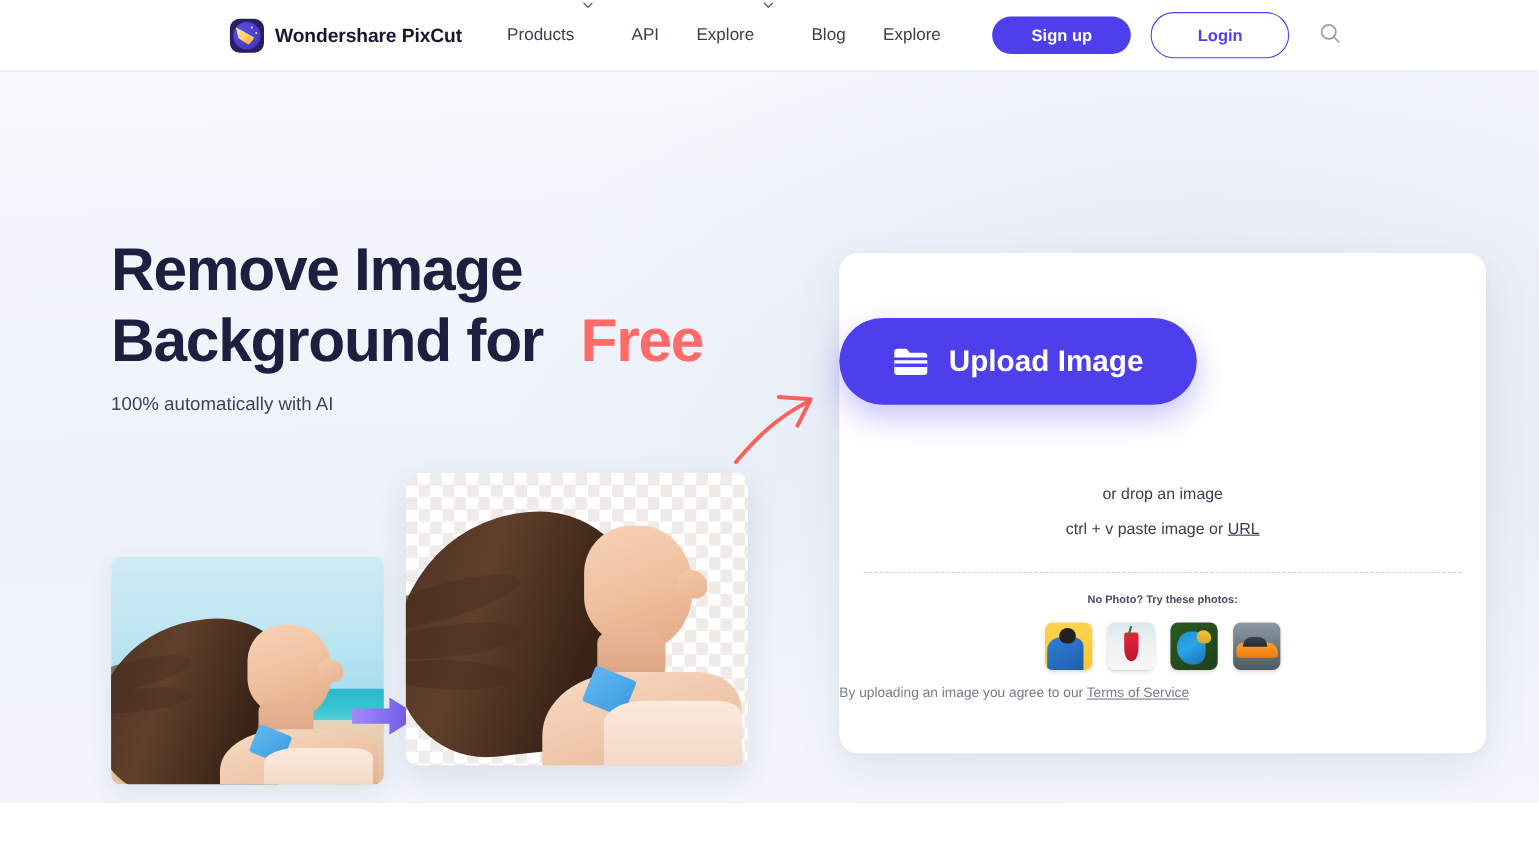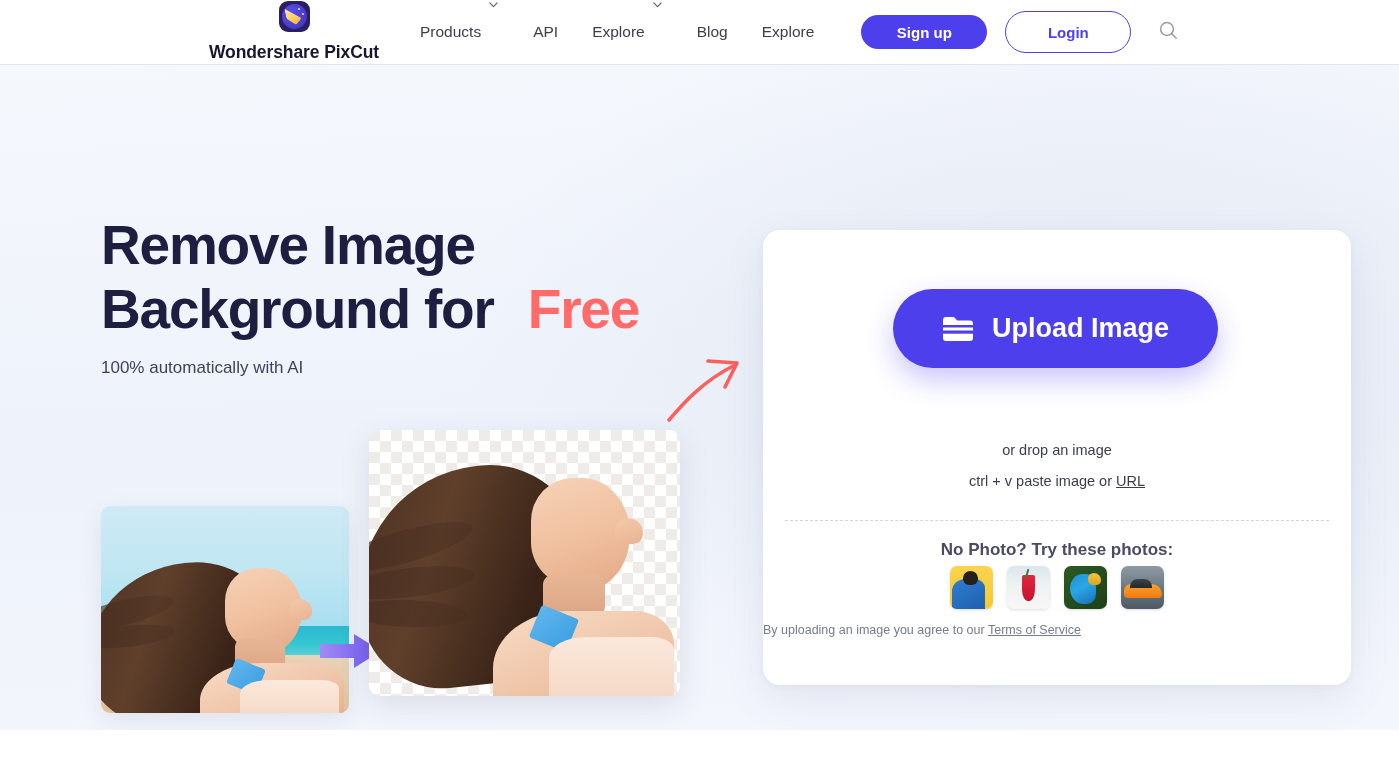"Wondershare PixCut" .brand { flex-direction: column -> none }
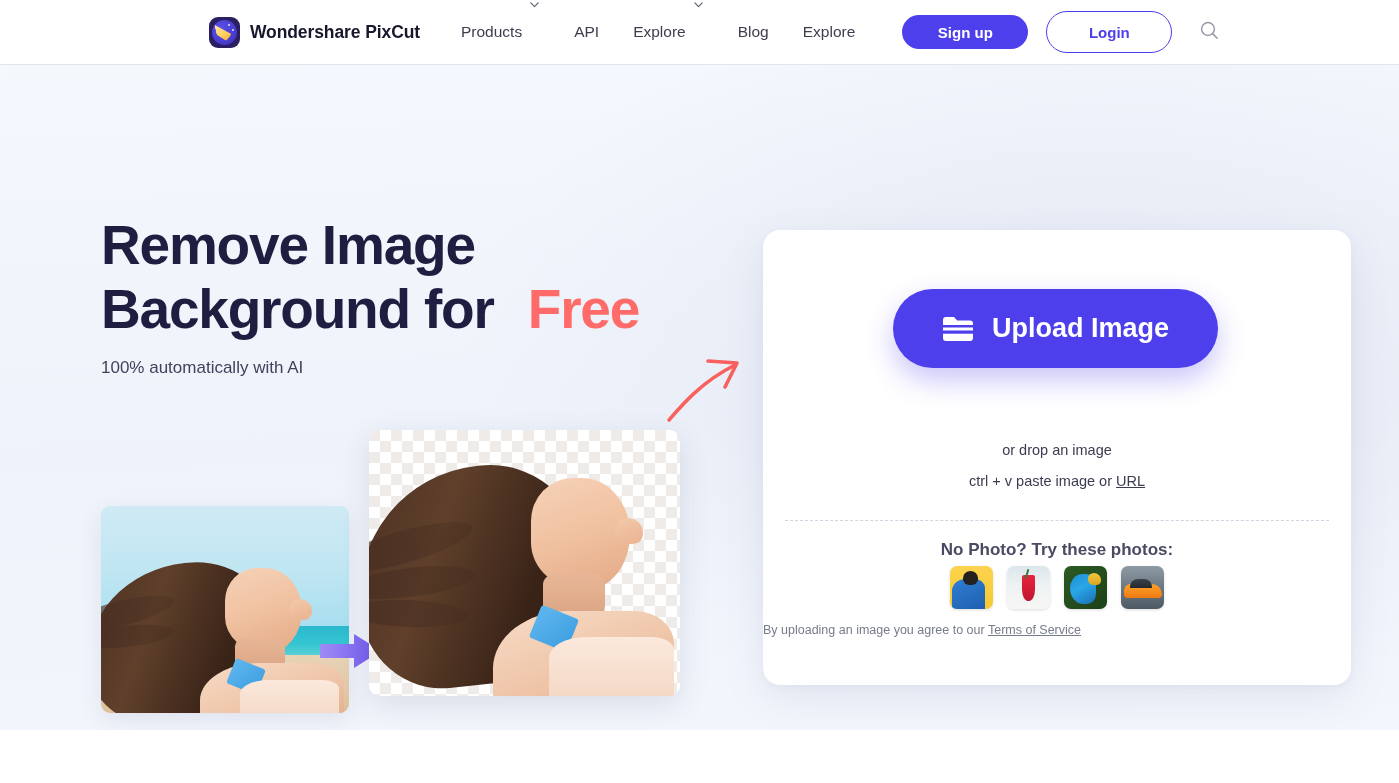"Upload Image" .upload-btn-wrap { justify-content: center -> none }
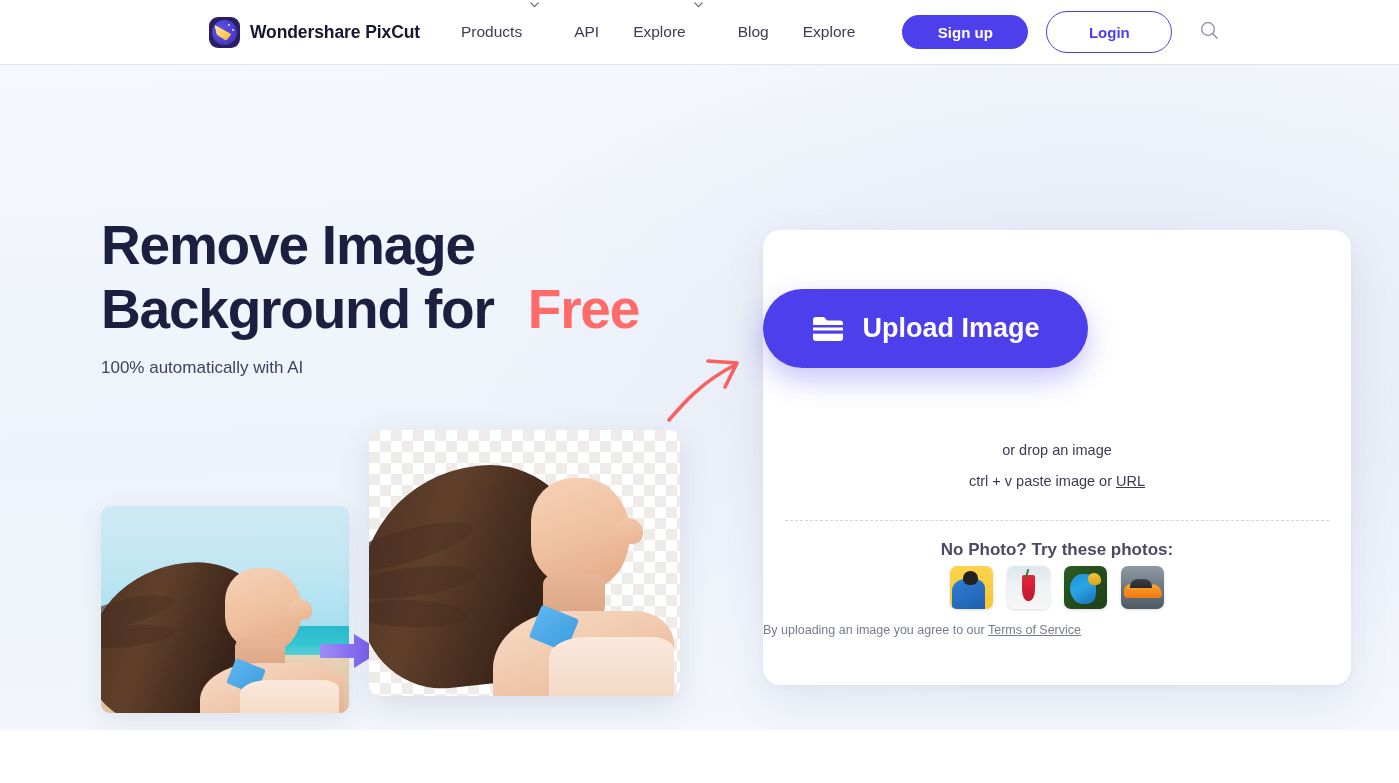"No Photo? Try these photos:" .try-title { font-size: 17px -> 10px }
